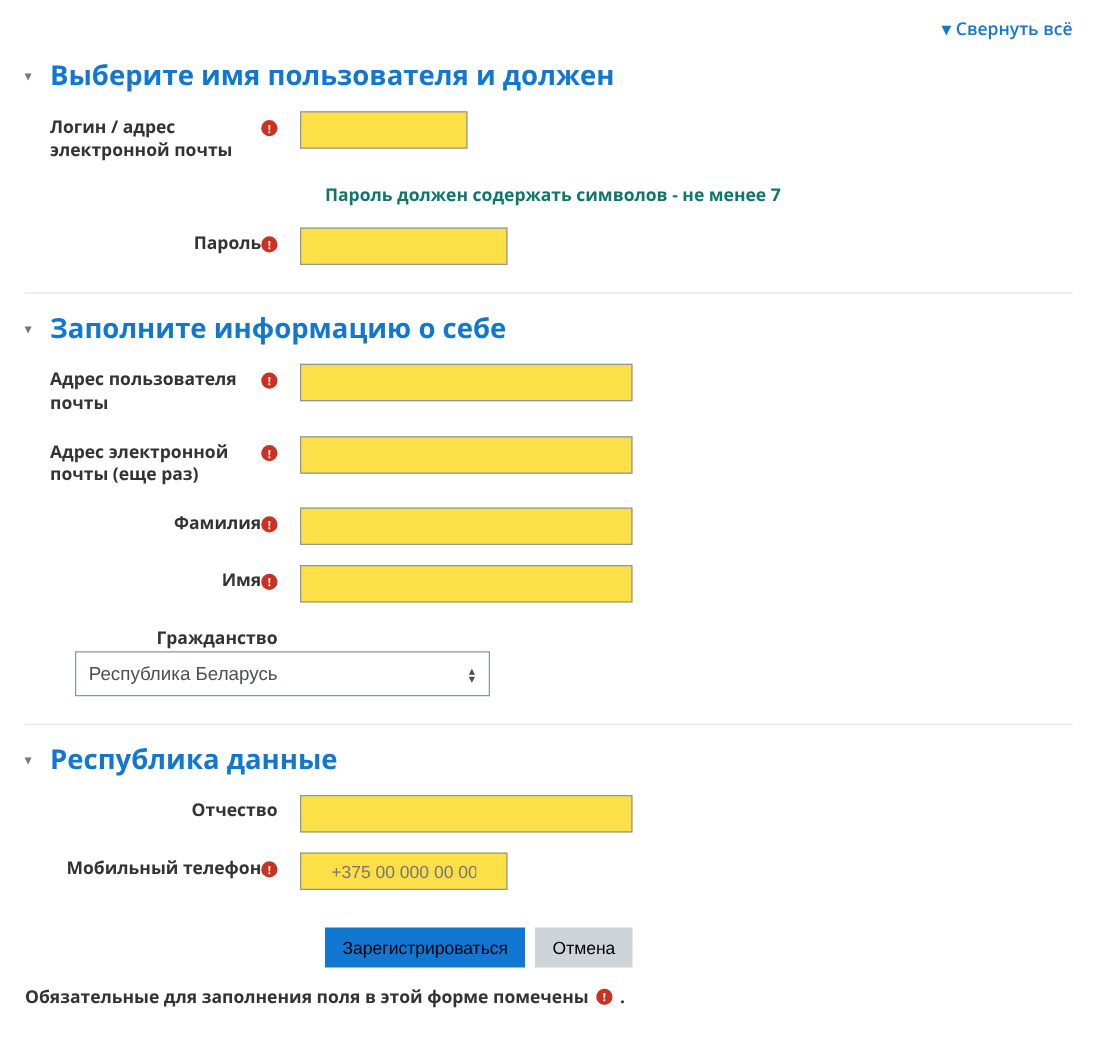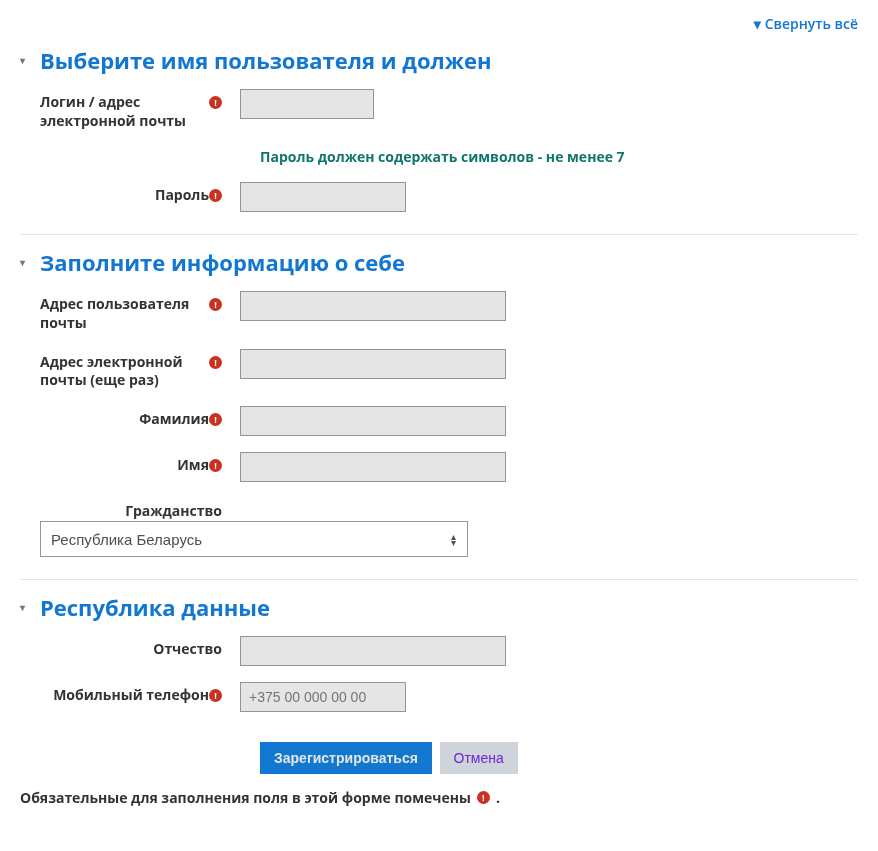"Республика Беларусь" .select-wrap { margin-left: none -> 20px; width: 428px -> 332px }
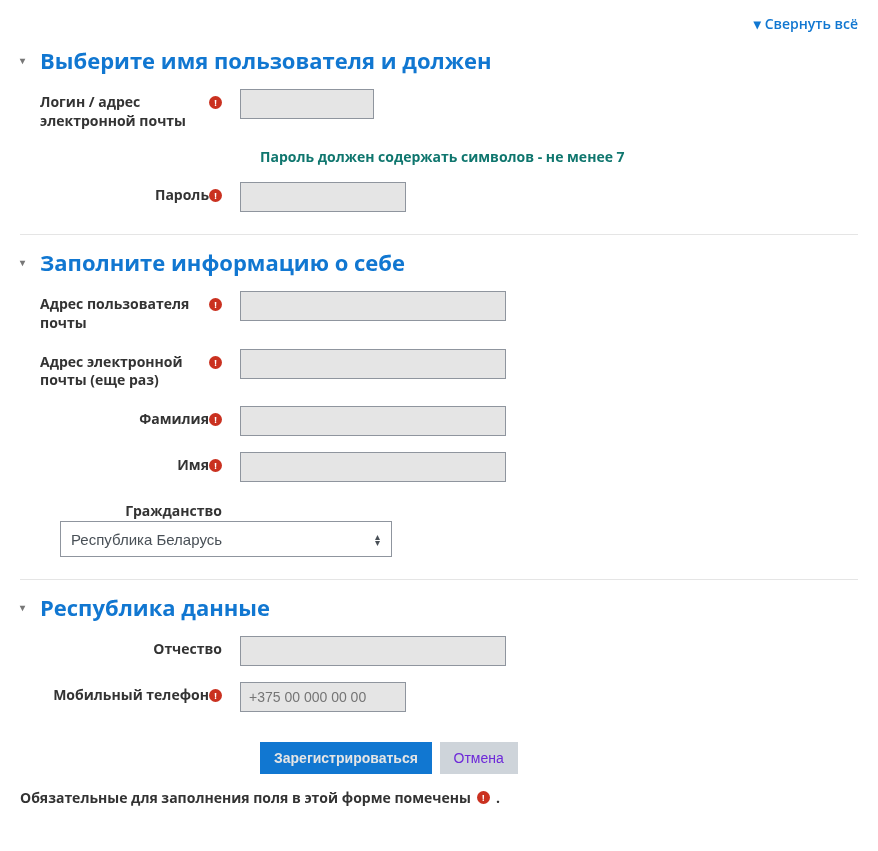"+375 00 000 00 00" .text-input { background: #e5e5e5 -> #fde047; padding: 4px 8px -> 4px 24px }
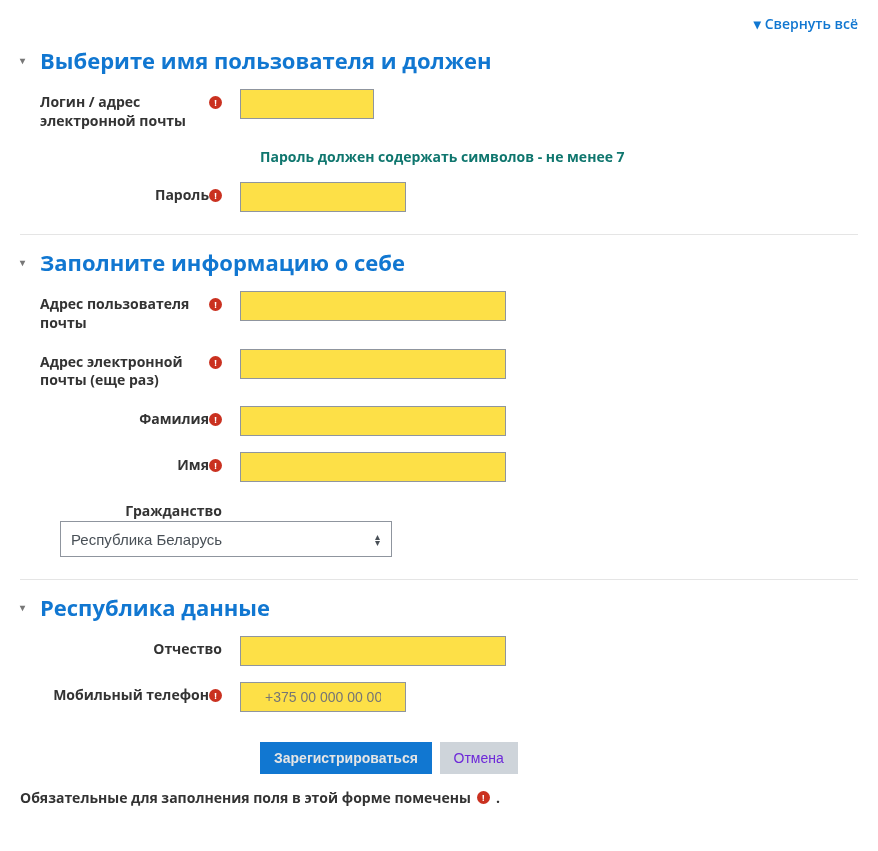"Зарегистрироваться" .btn-primary { color: #e5e5e5 -> #000000; font-weight: bold -> none }
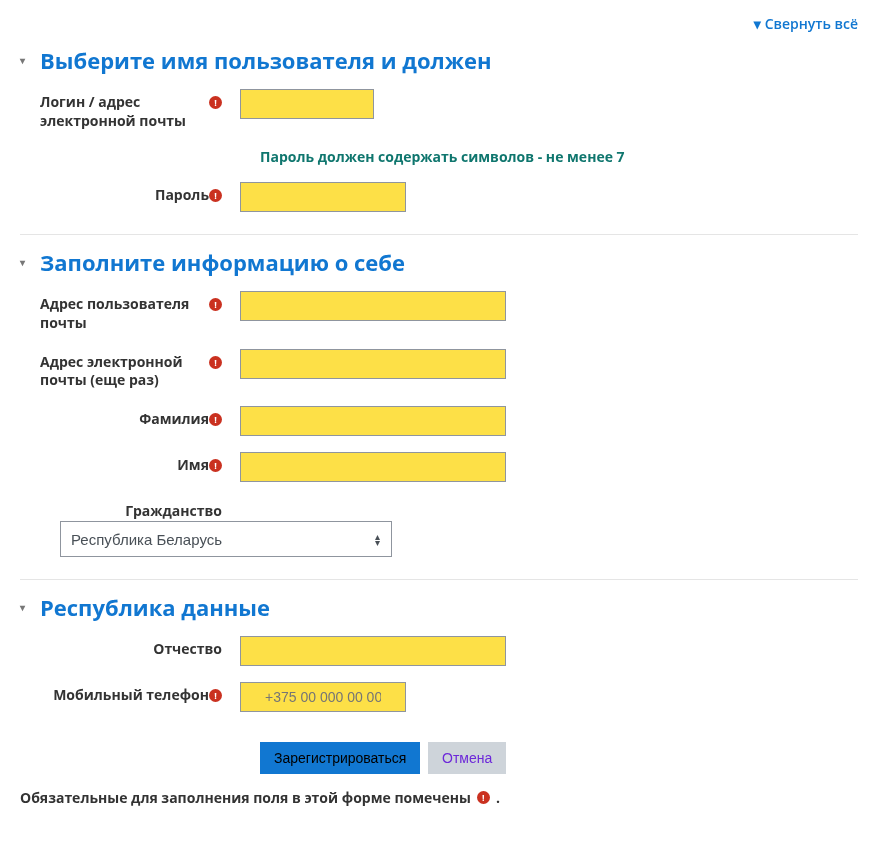"Отмена" .btn-secondary { color: #6d28d9 -> #000000 }
